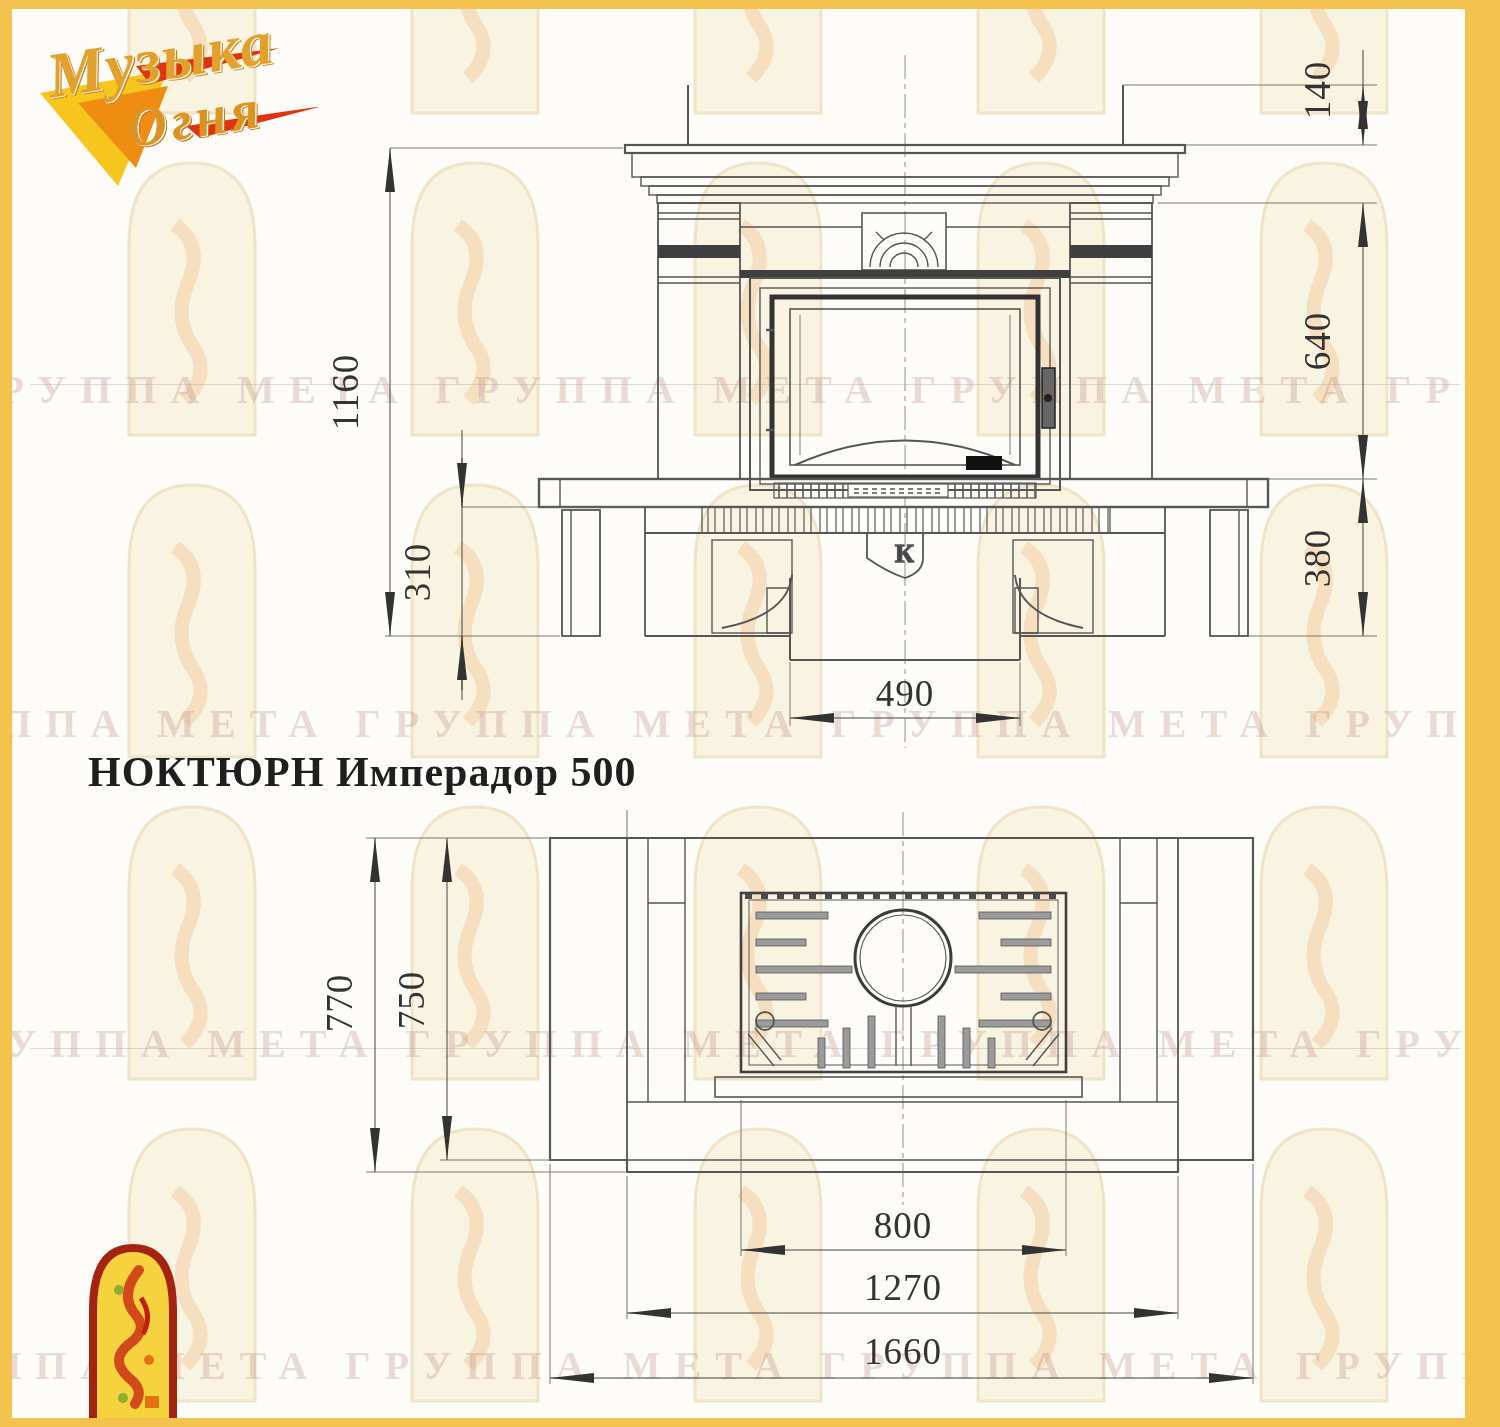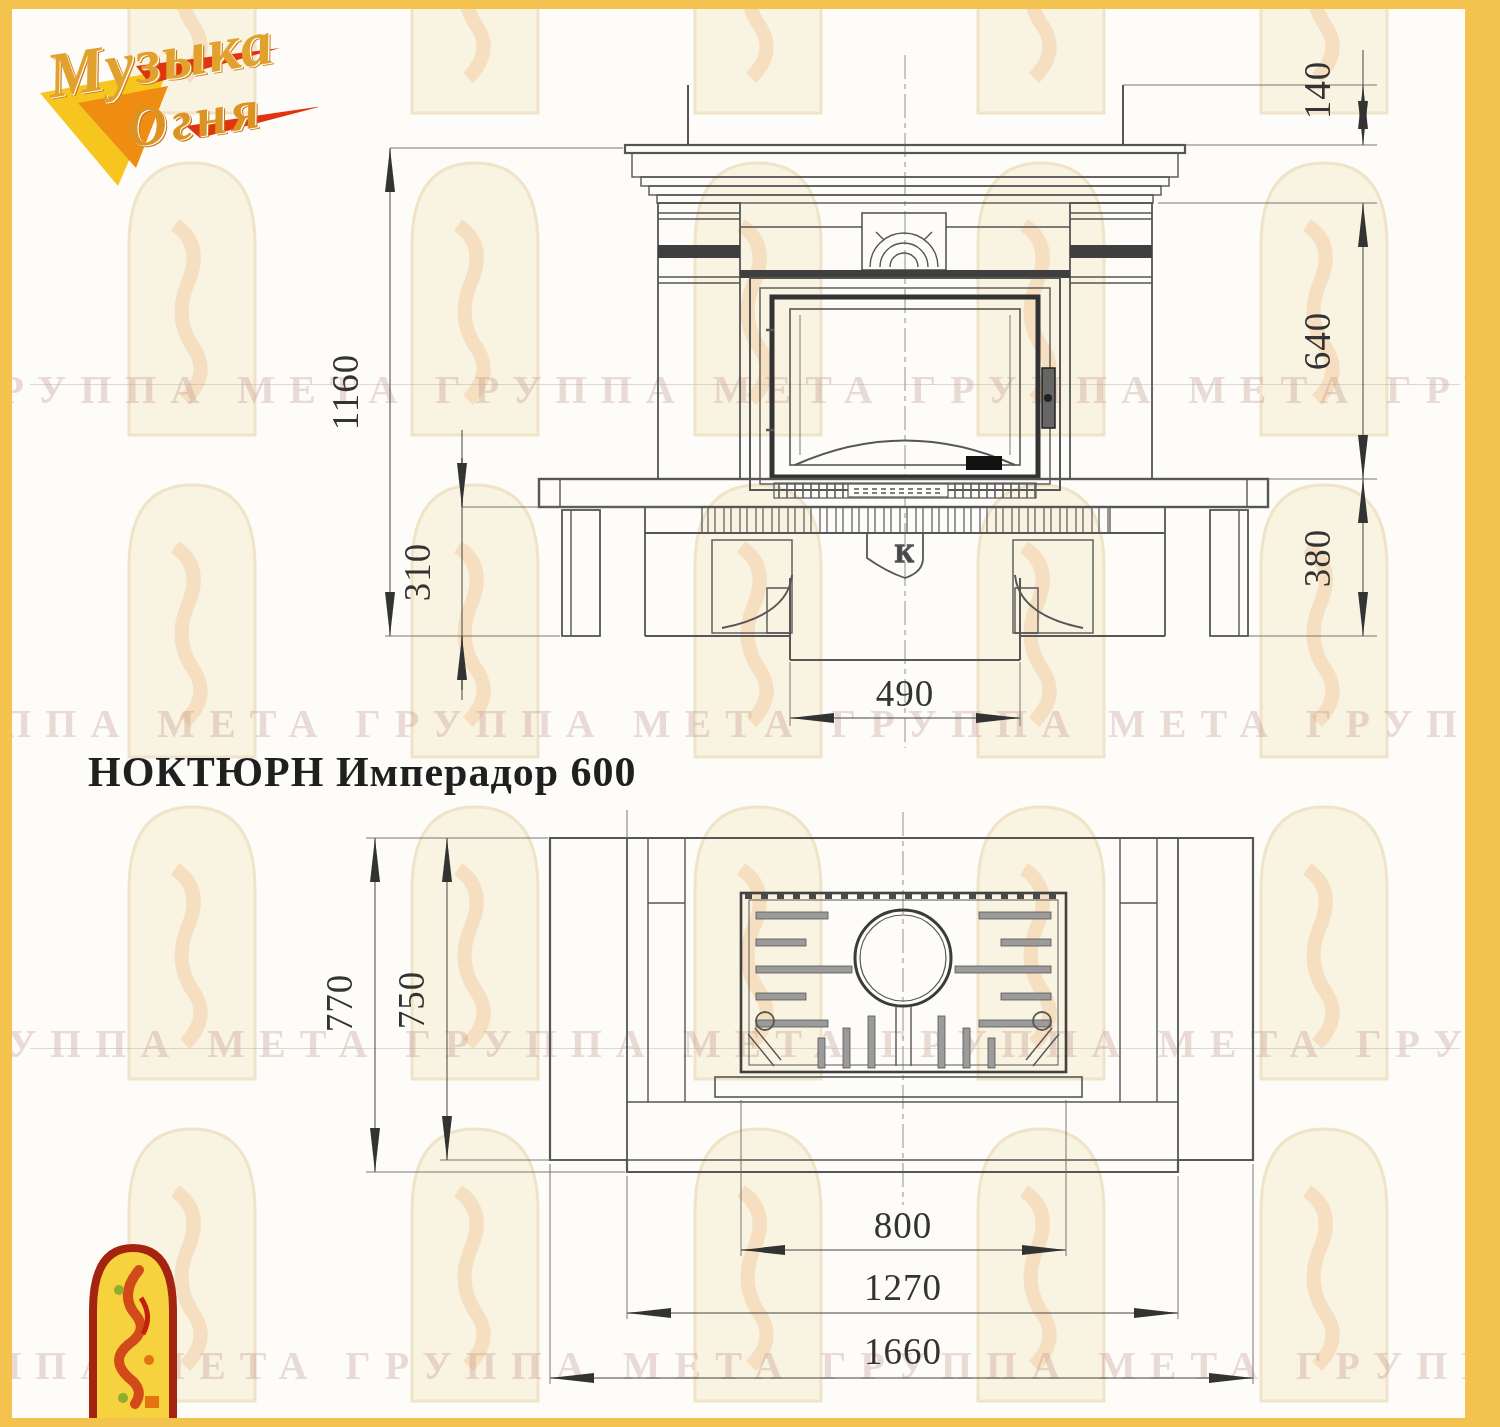"НОКТЮРН Имперадор 600" div.title { text: 600 -> 500 }
